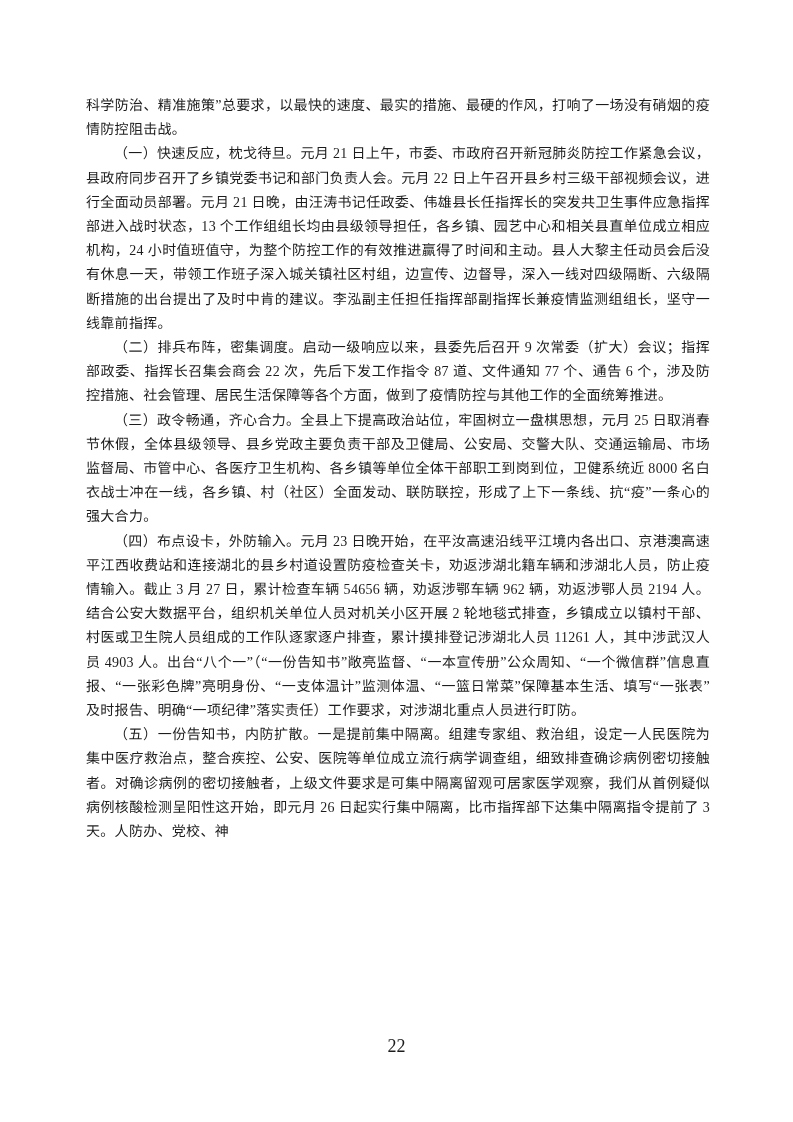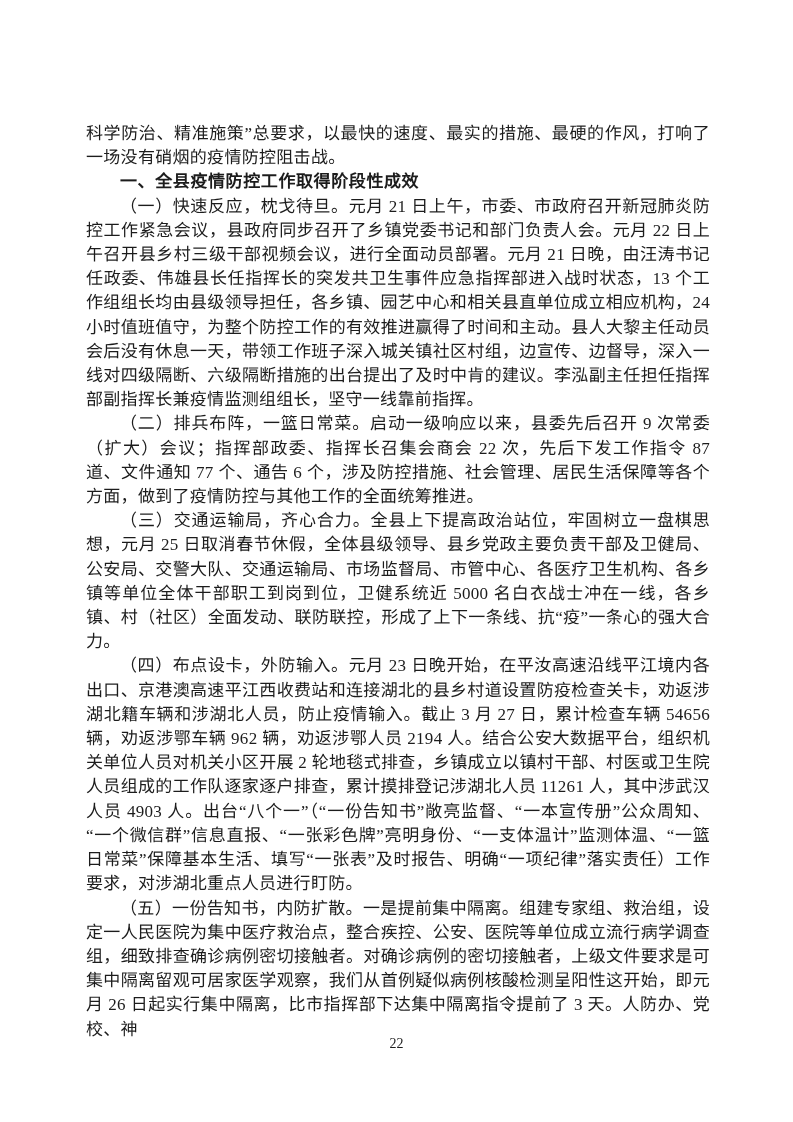"科学防治、精准施策”总要求，以最快的速度、最实的措施、最硬的作风，打响了一场没有" .content { font-size: 17px -> 14px; top: 122px -> 94px }
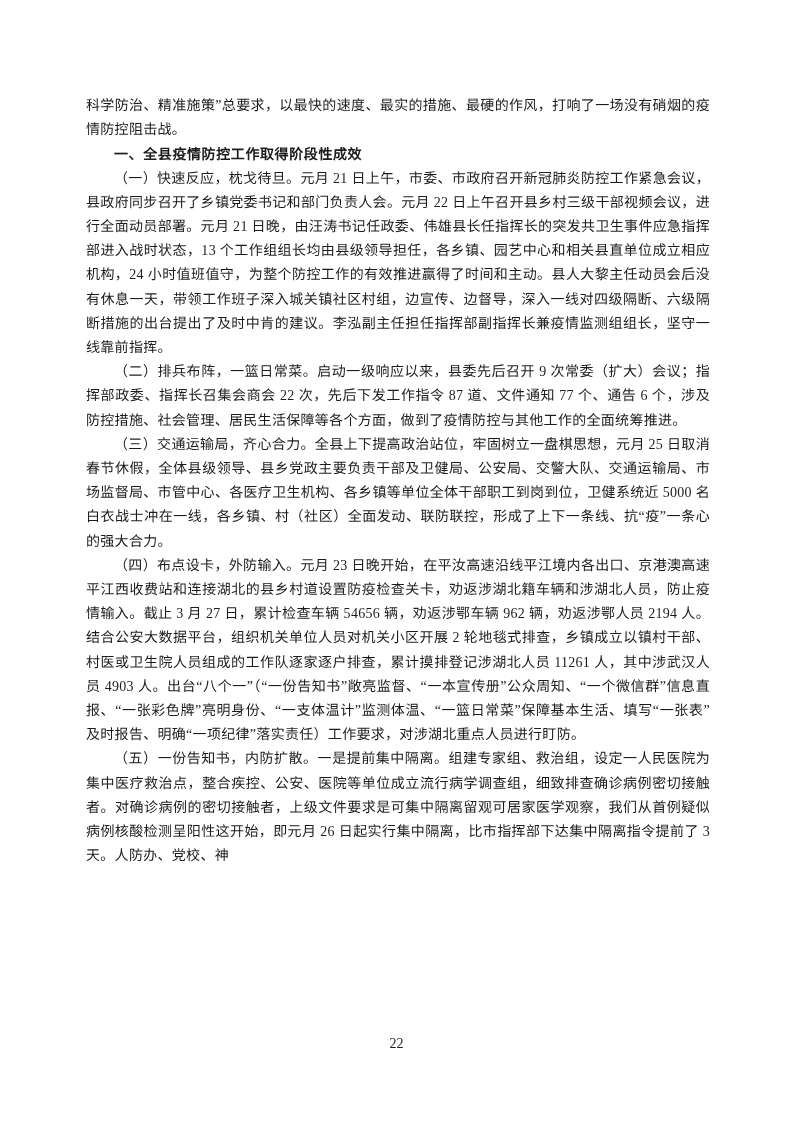"一、全县疫情防控工作取得阶段性成效" p.heading { html: <p><span>一、全县疫情防控工作取得阶段性成效</span></p> -> none }
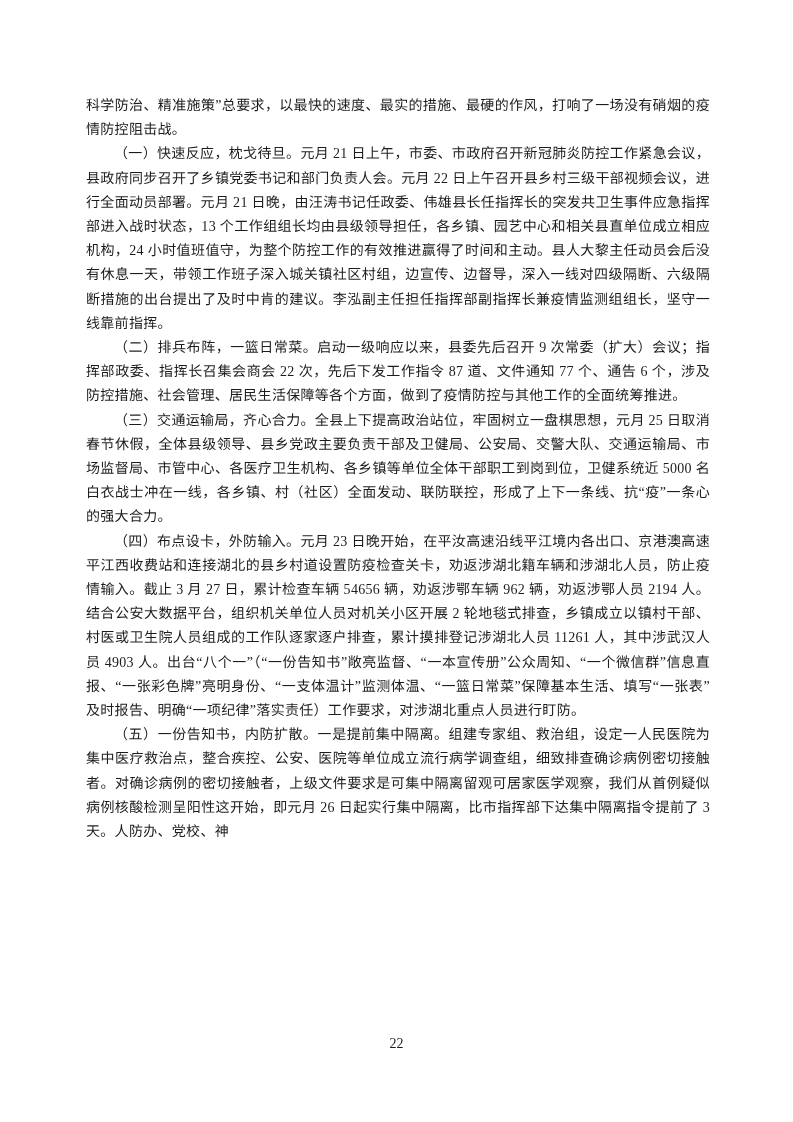"（二）排兵布阵，一篮日常菜。" span.lead { text: 一篮日常菜 -> 密集调度 }
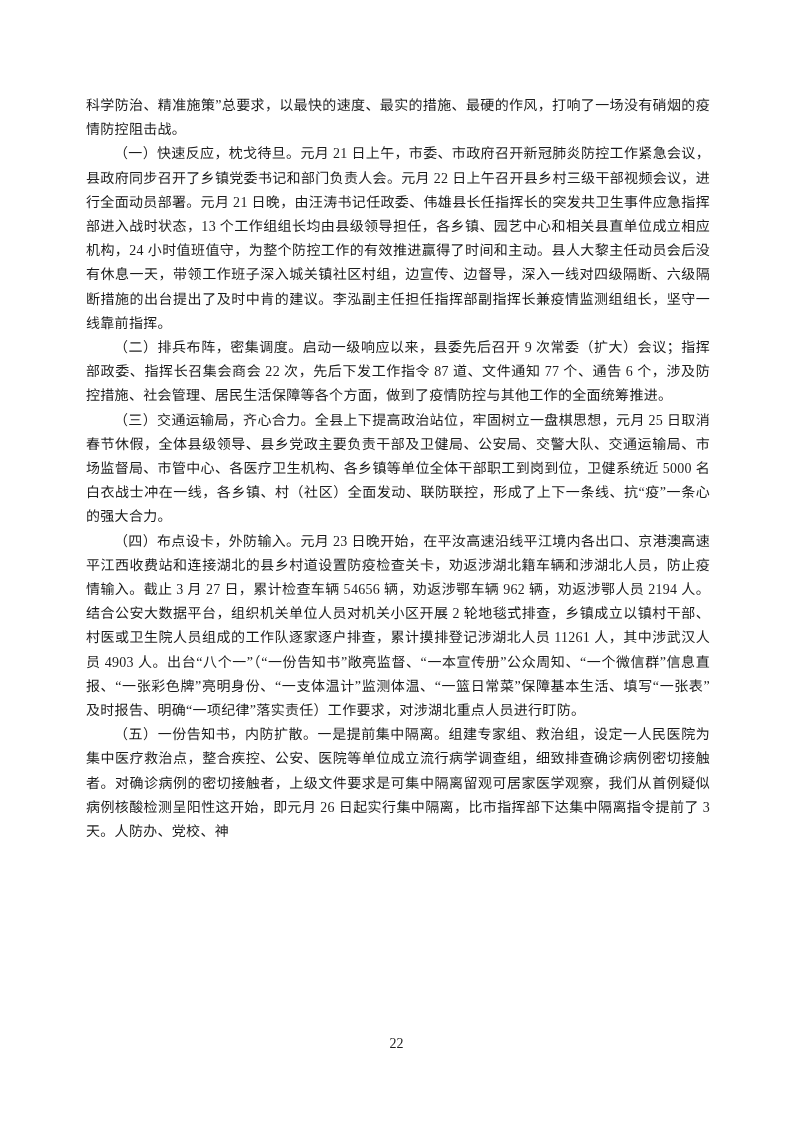"（三）交通运输局，齐心合力。" span.lead { text: 交通运输局 -> 政令畅通 }
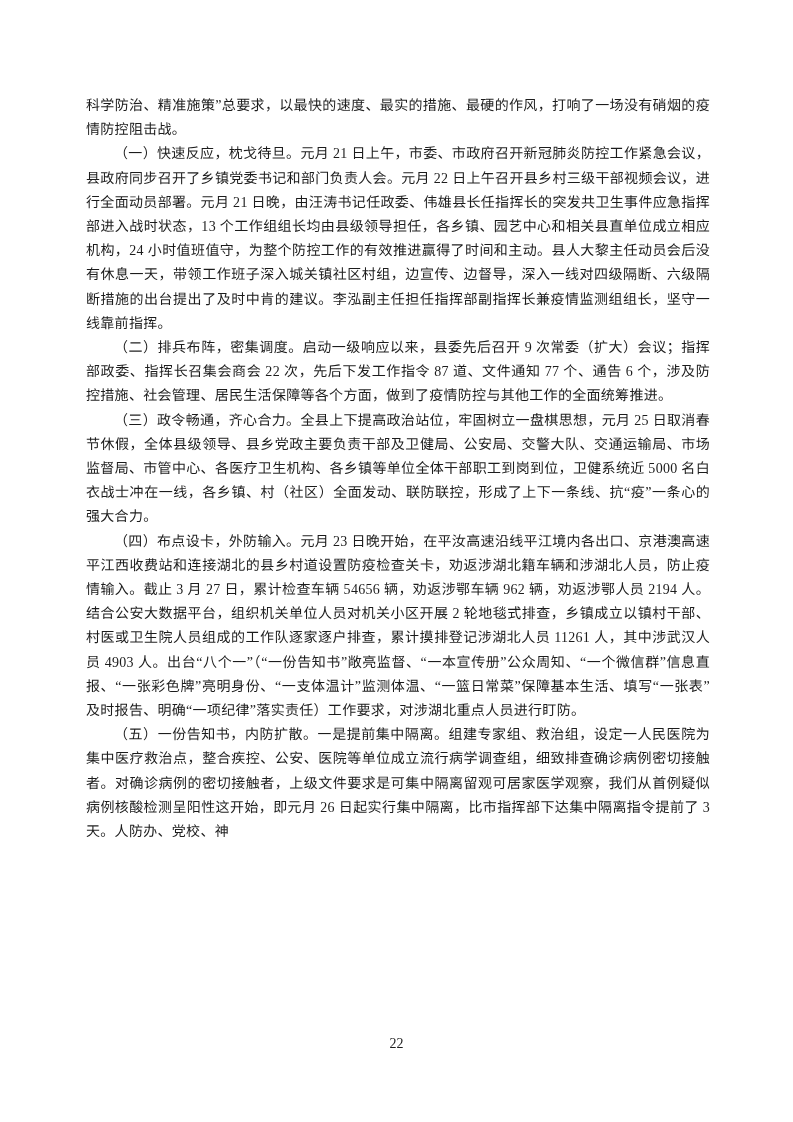"全县上下提高政治站位，牢固树立一盘棋思想，元月 25" span { text: 5000 -> 8000 }
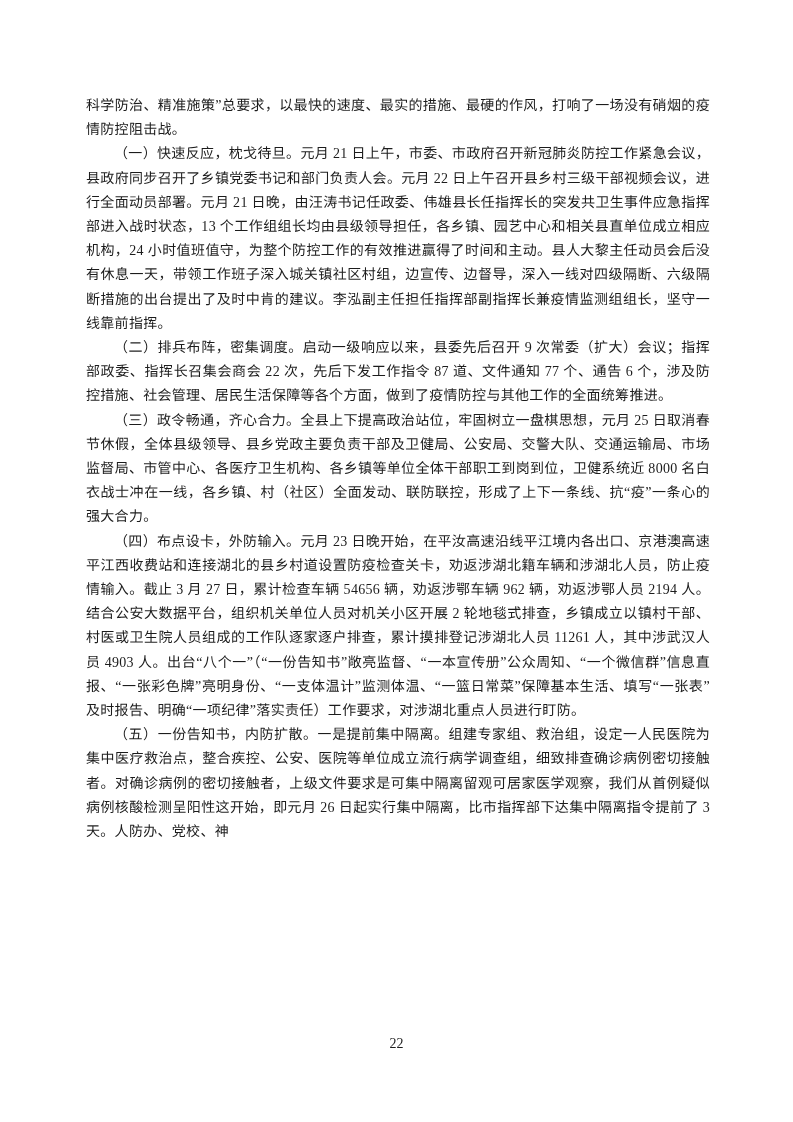"22" .footer { font-size: 14px -> 18px }
